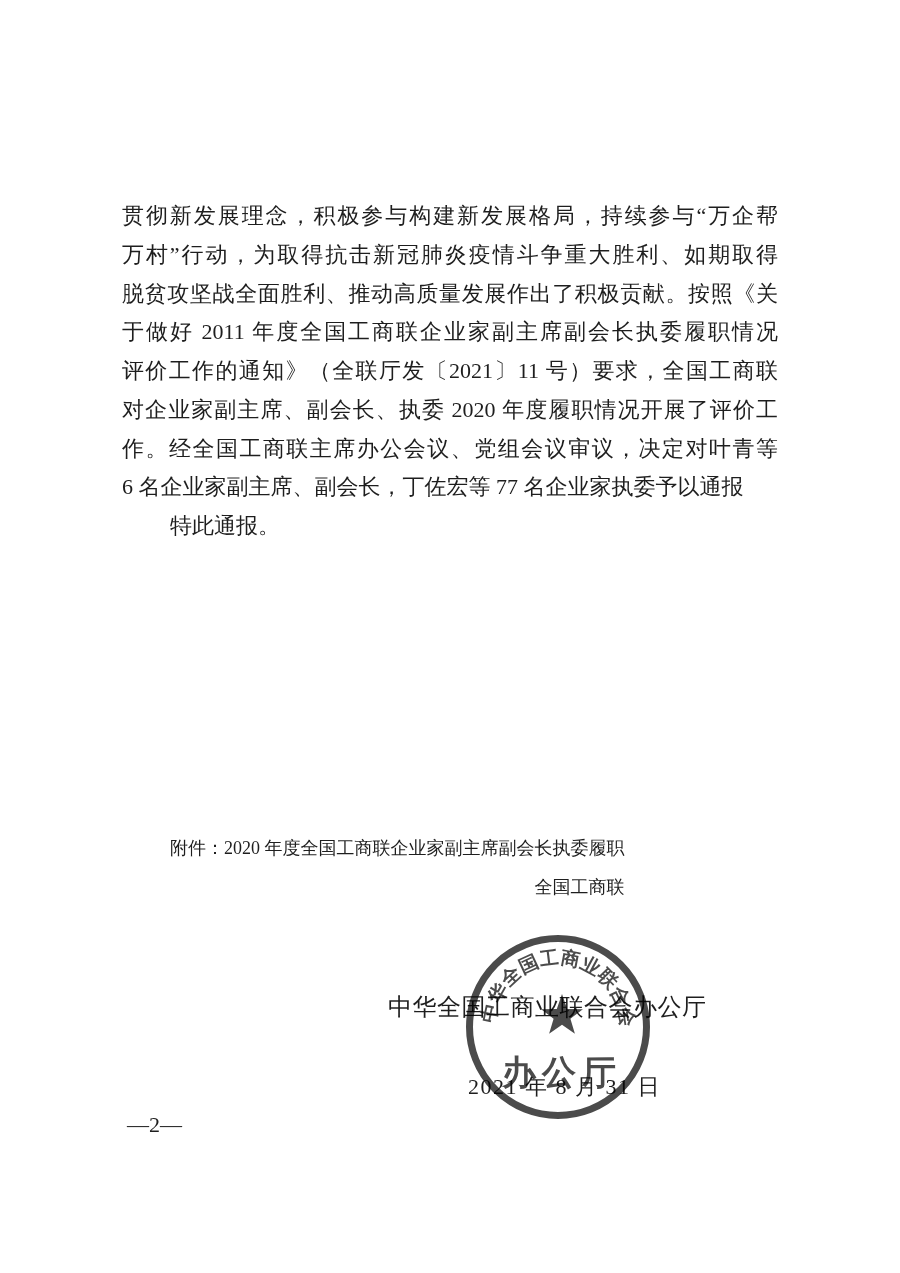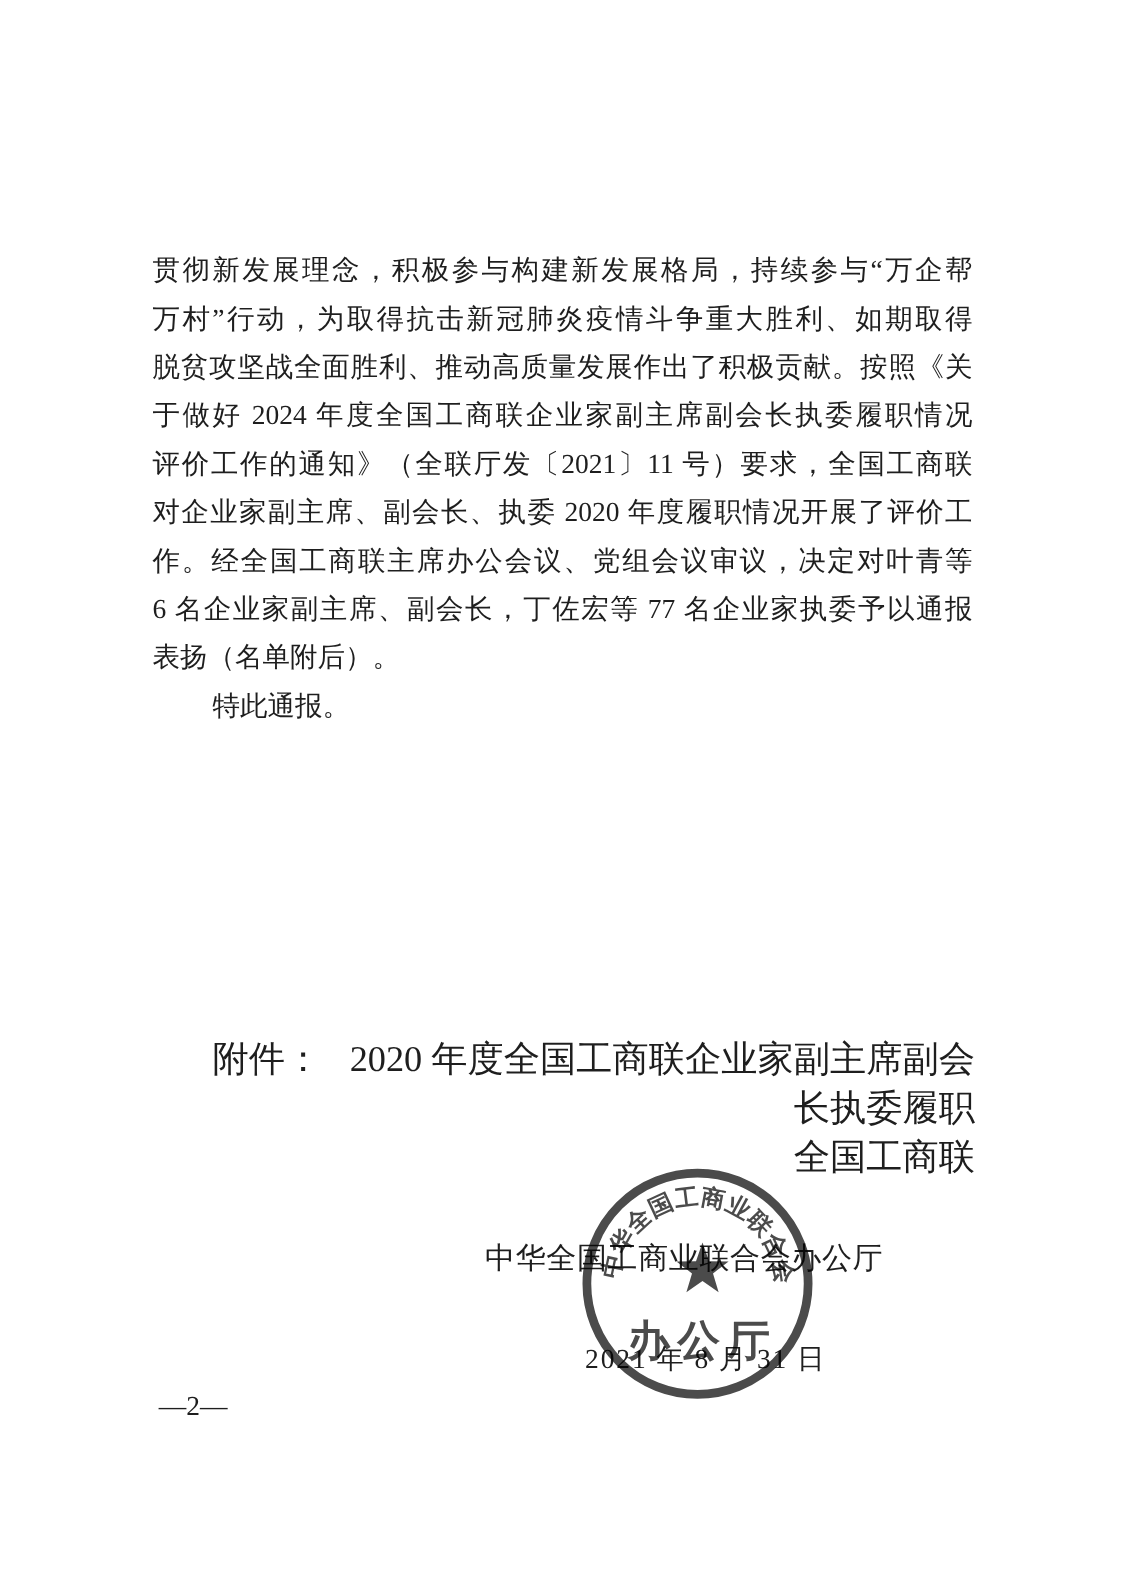"于做好 2024 年度全国工商联企业家副主席副会长执委履职情况" div.line { text: 2024 -> 2011 }
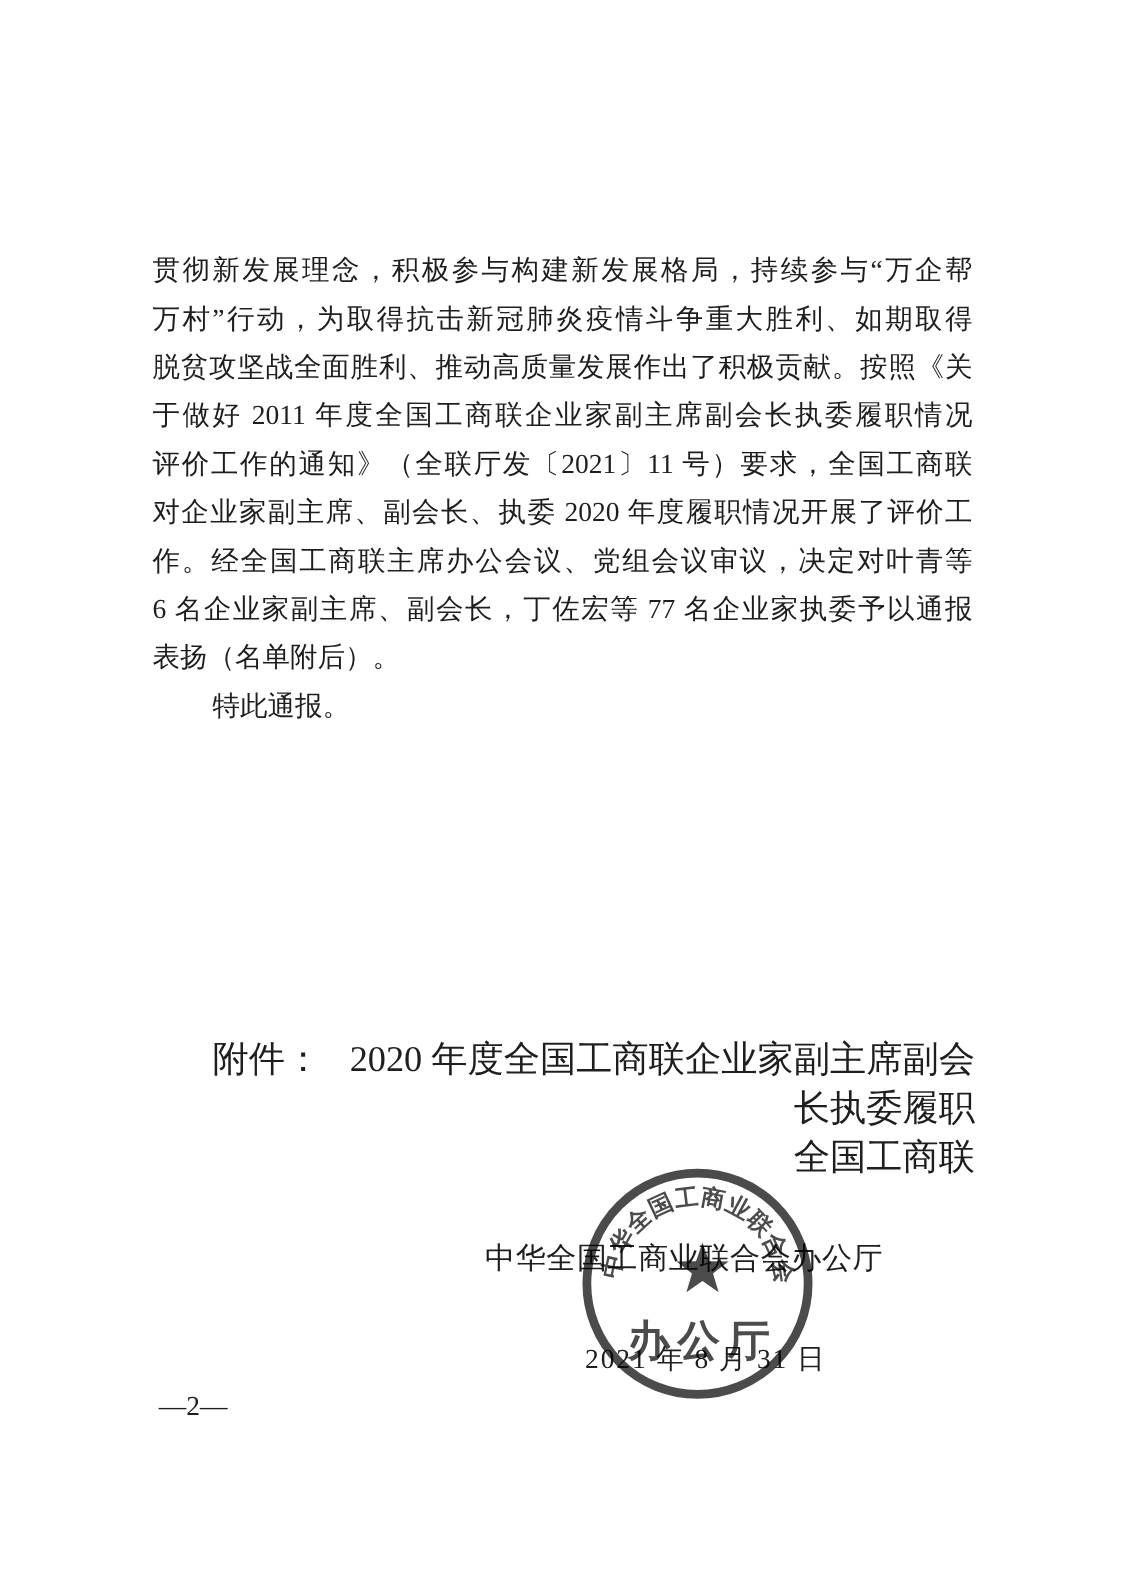"表扬（名单附后）。" div.line { html: <div>表扬（名单附后）。</div> -> none }
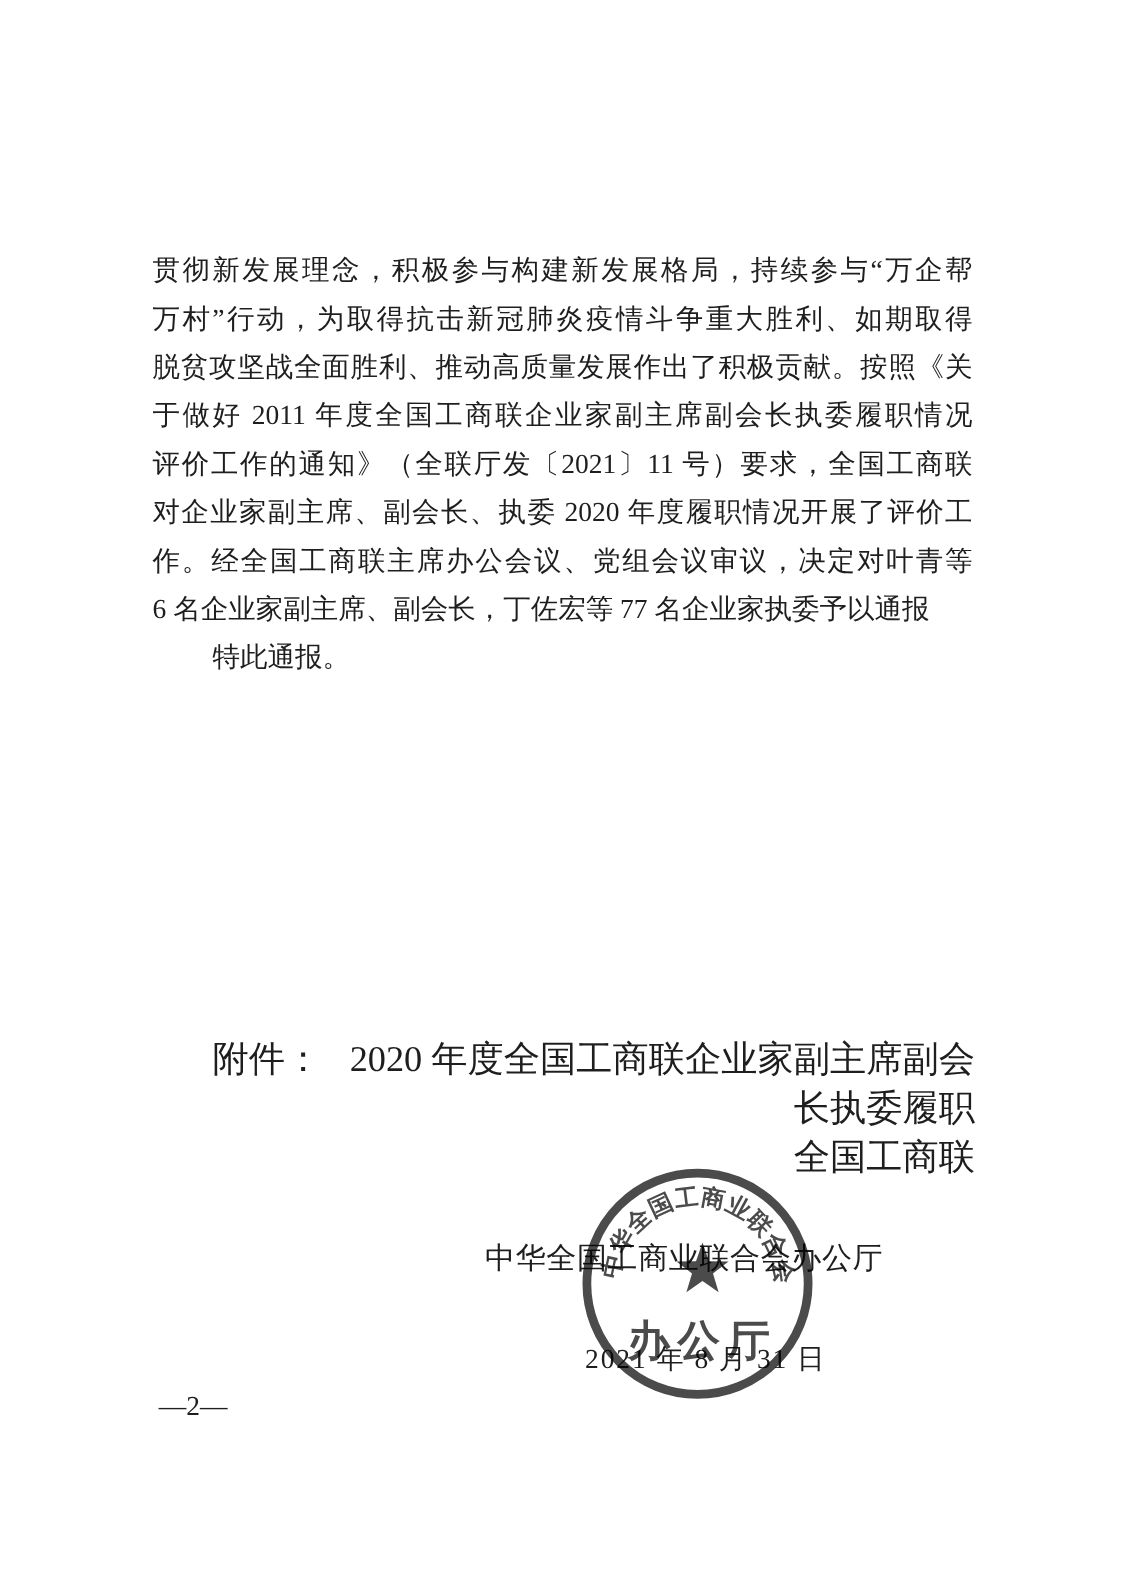"附件：" .attachment { font-size: 29px -> 18px }
